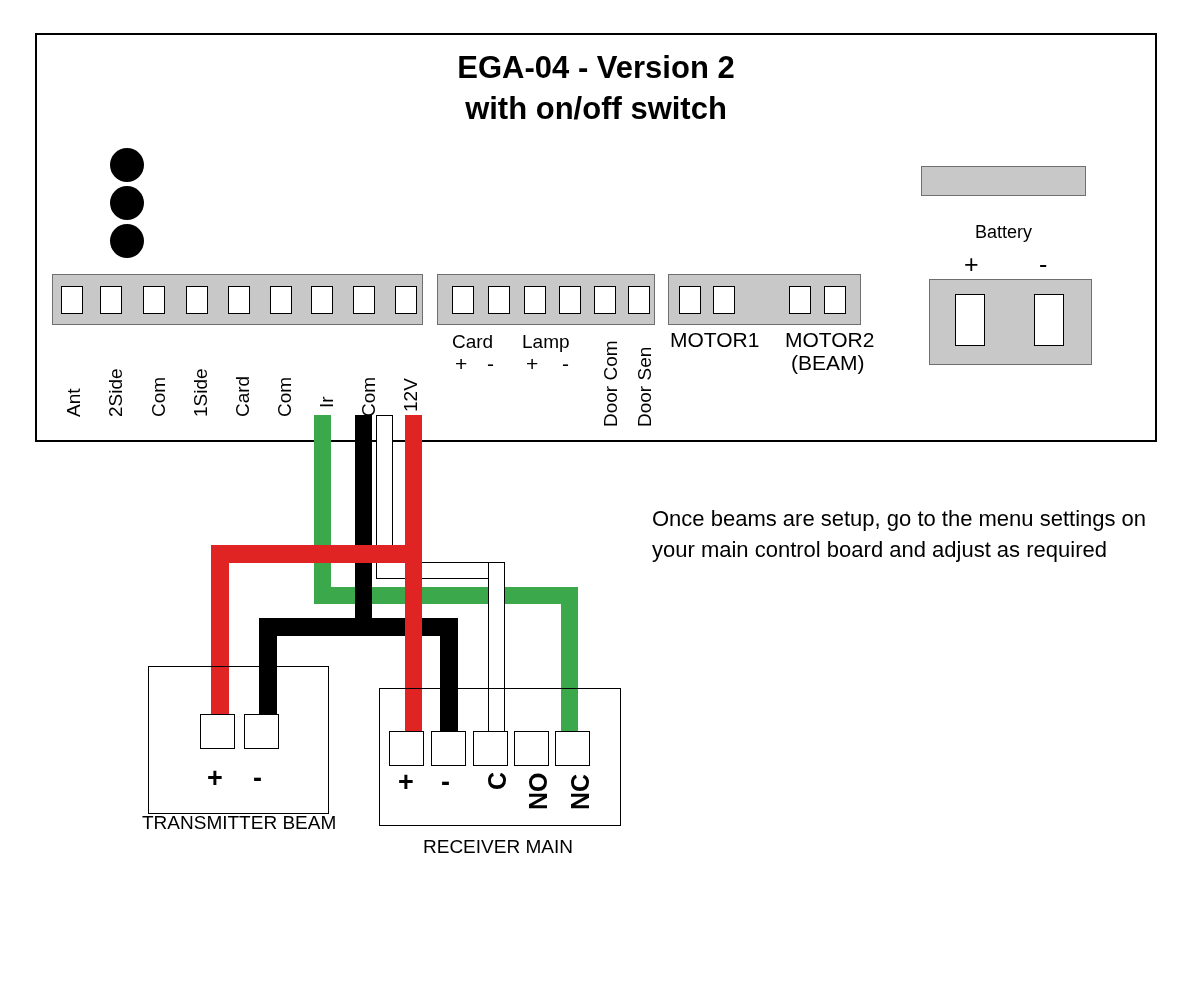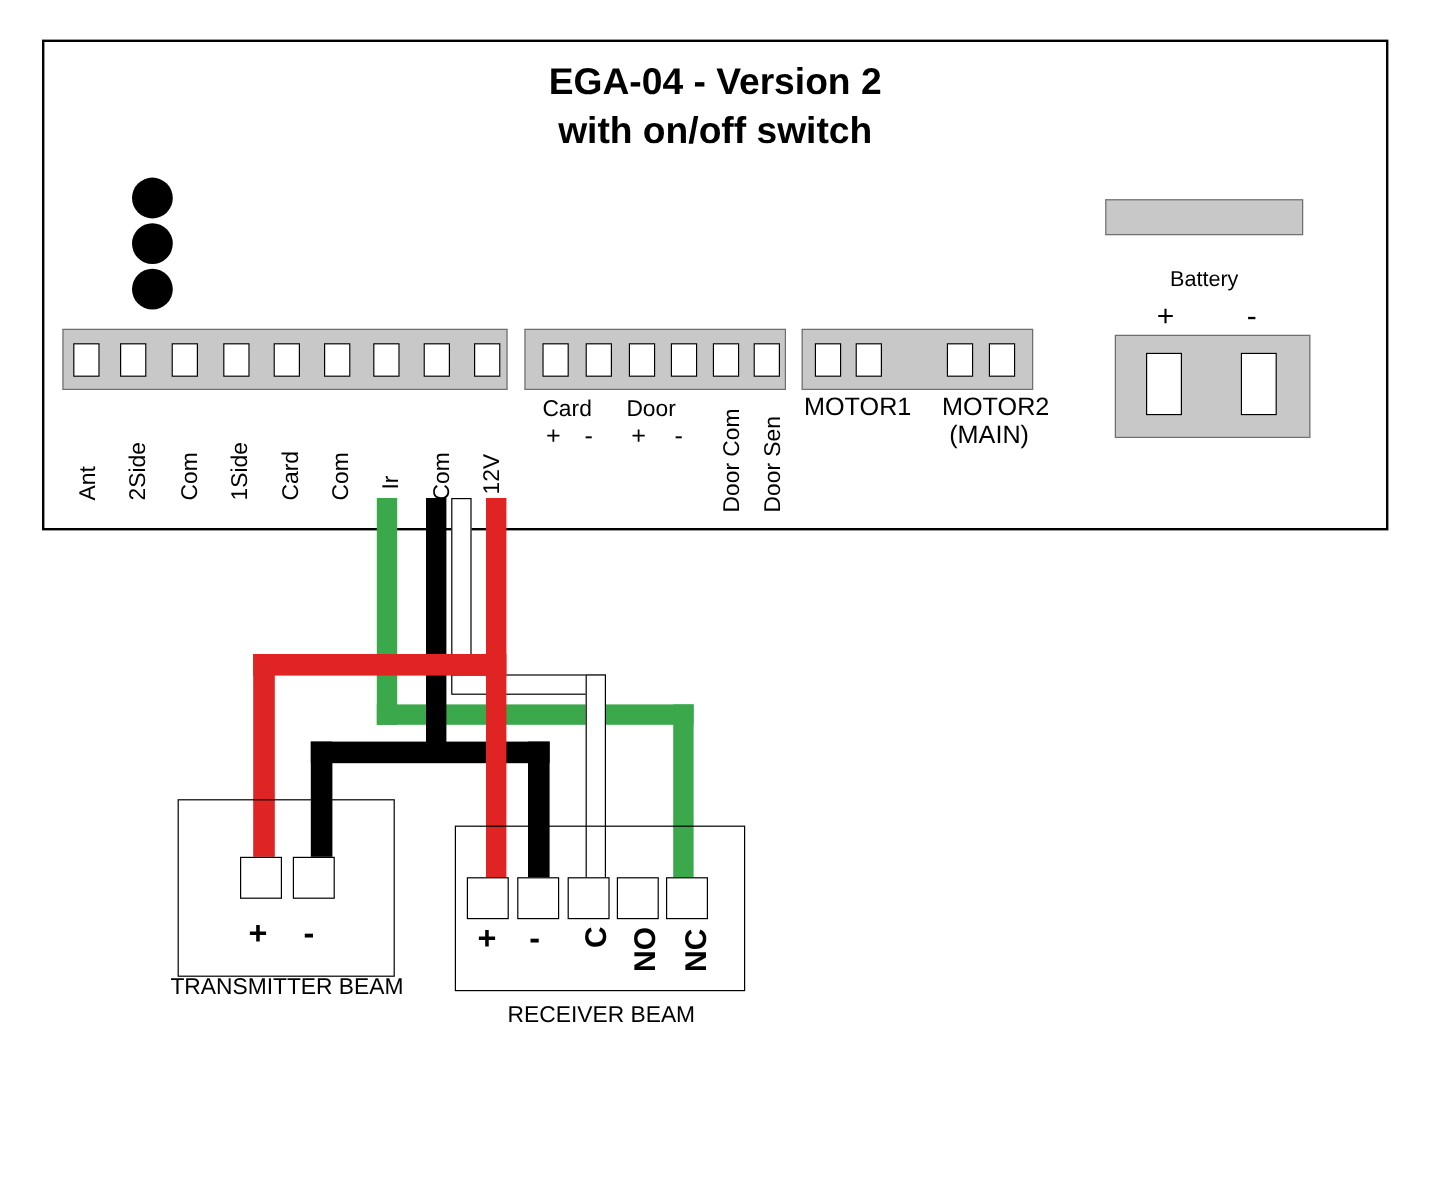"Door" div.hlabel { text: Door -> Lamp }
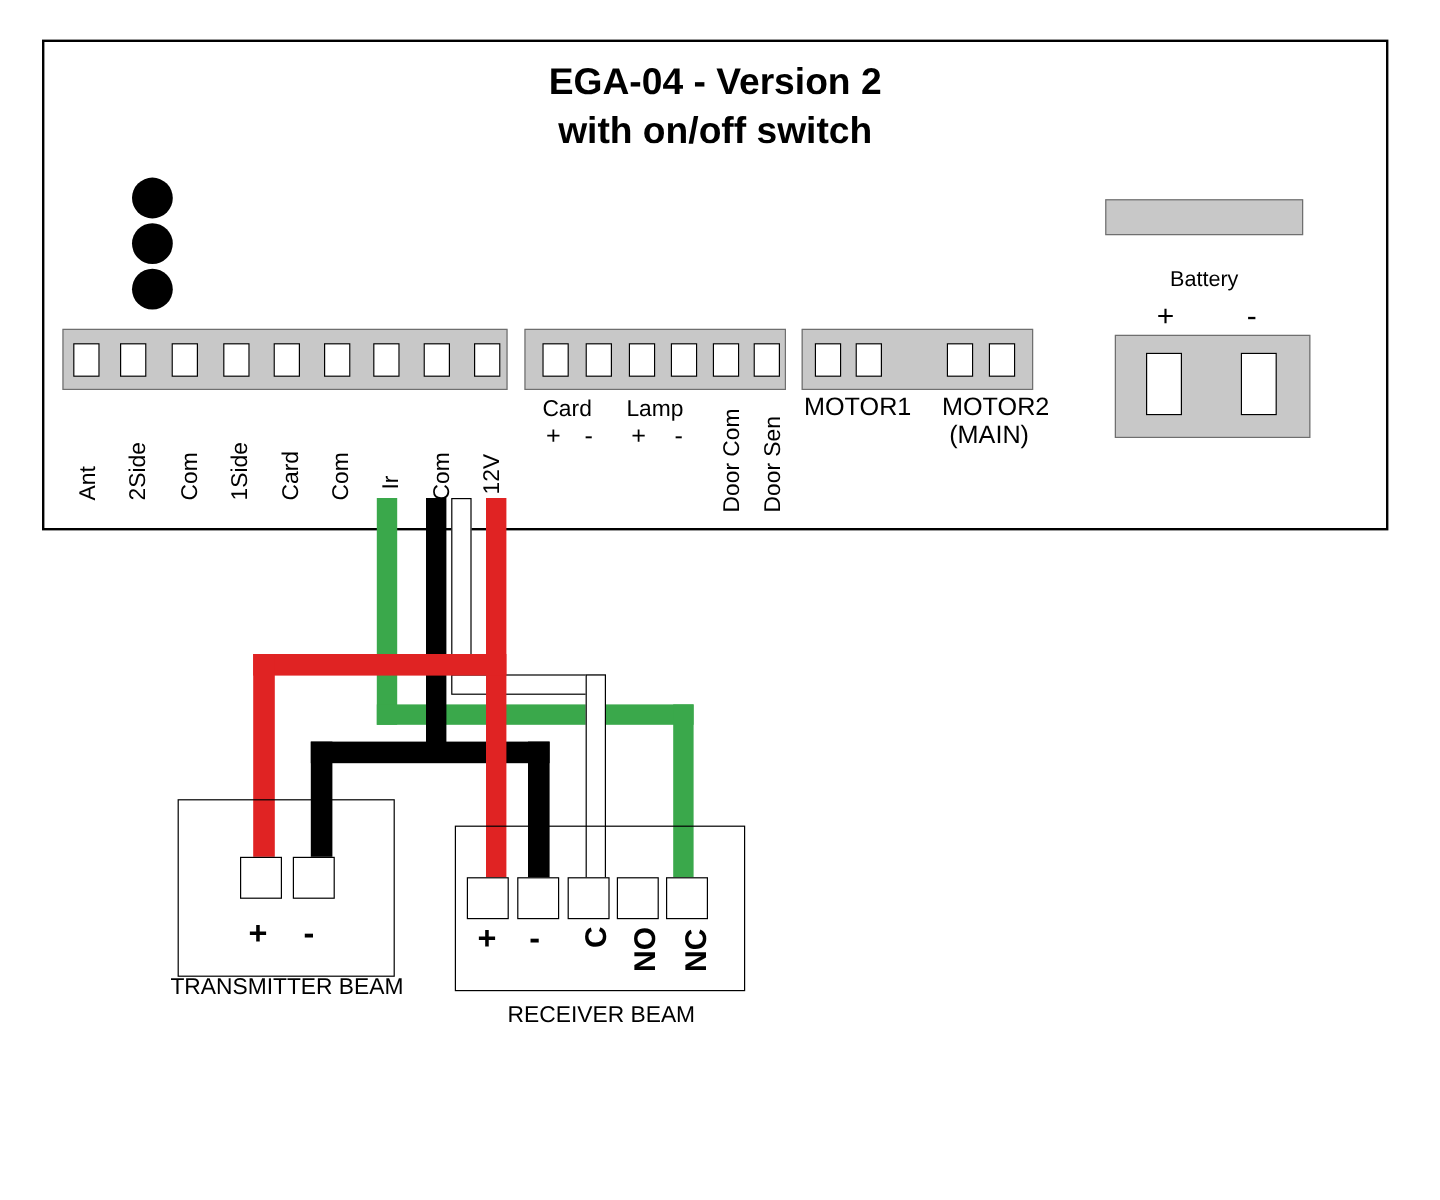"(MAIN)" div.hlabel { text: MAIN -> BEAM }
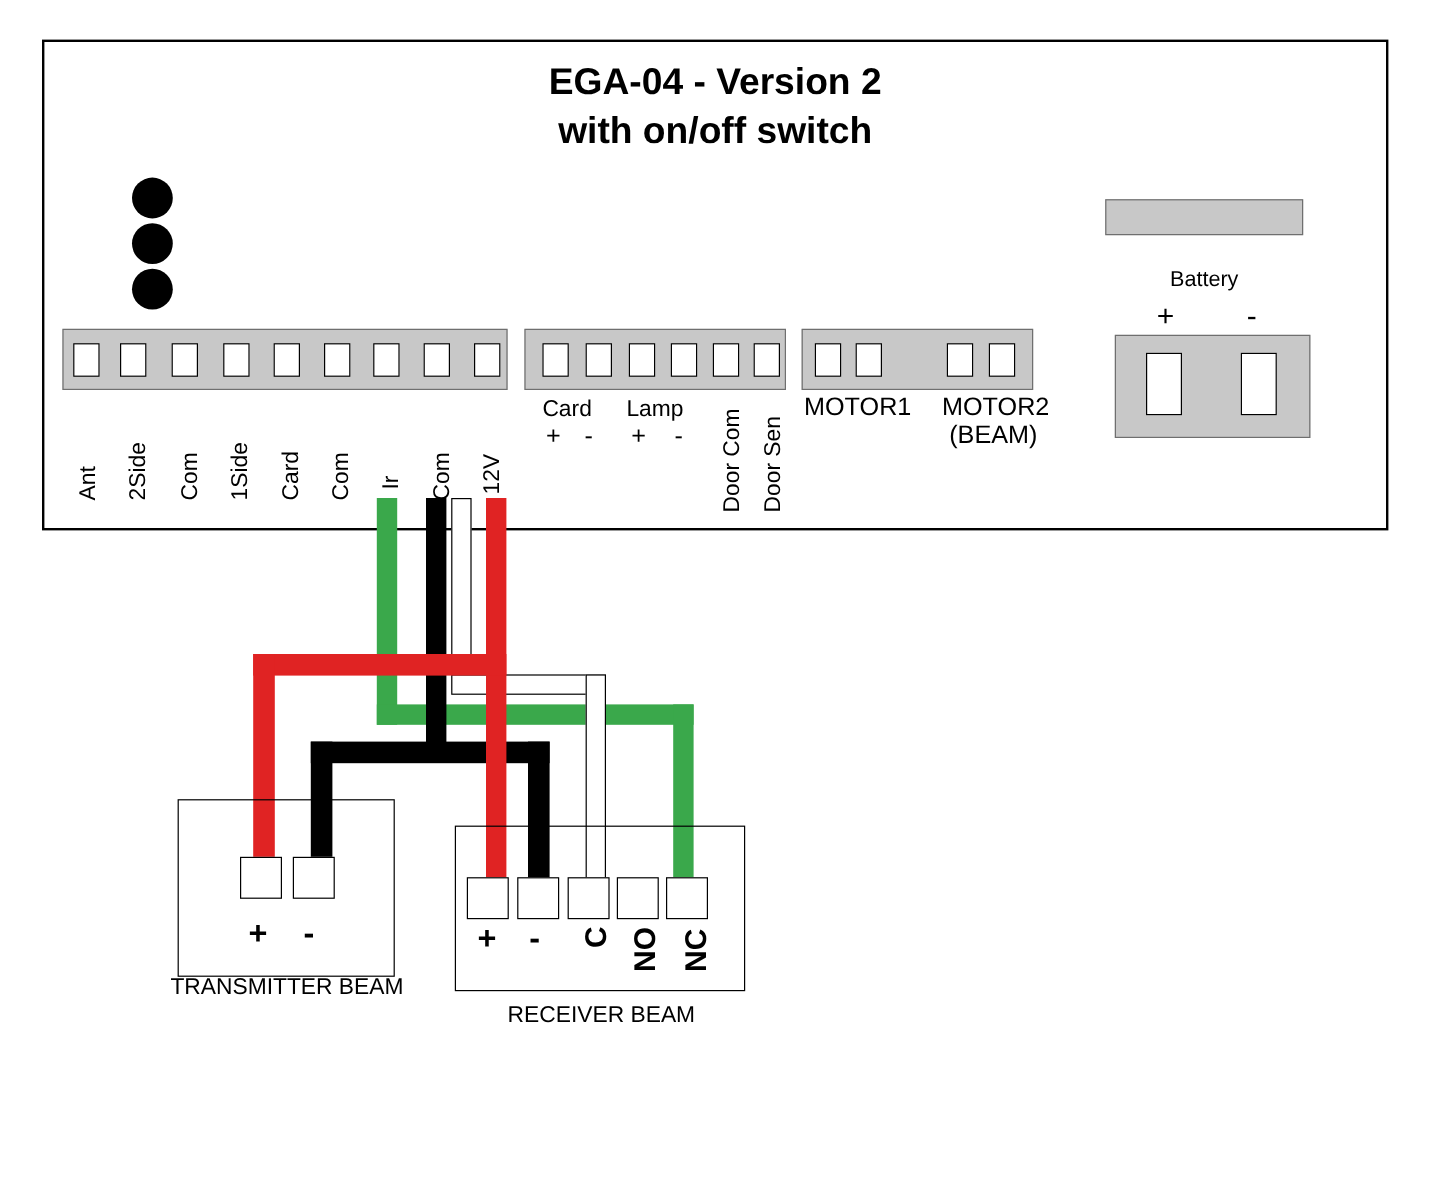"Once beams are setup, go" div.note { html: none -> <div>Once beams are setup, go to the menu settings on your main control board and adjust as required</div> }
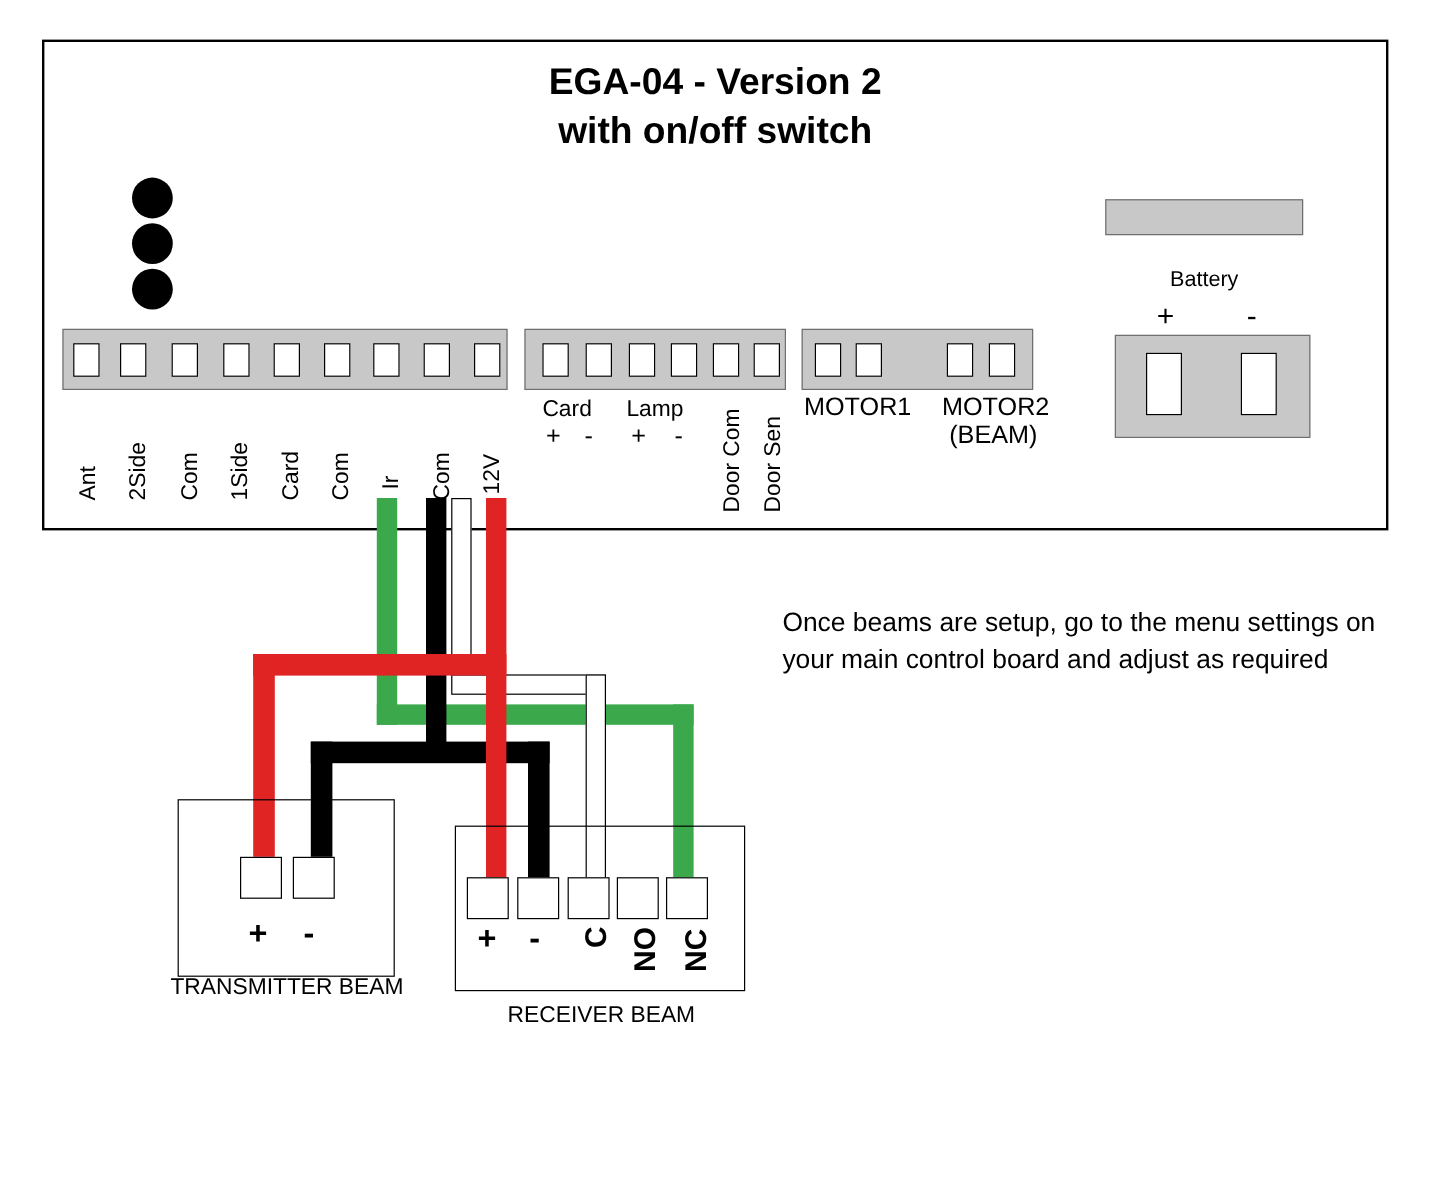"RECEIVER BEAM" div.beam-caption { text: BEAM -> MAIN }
